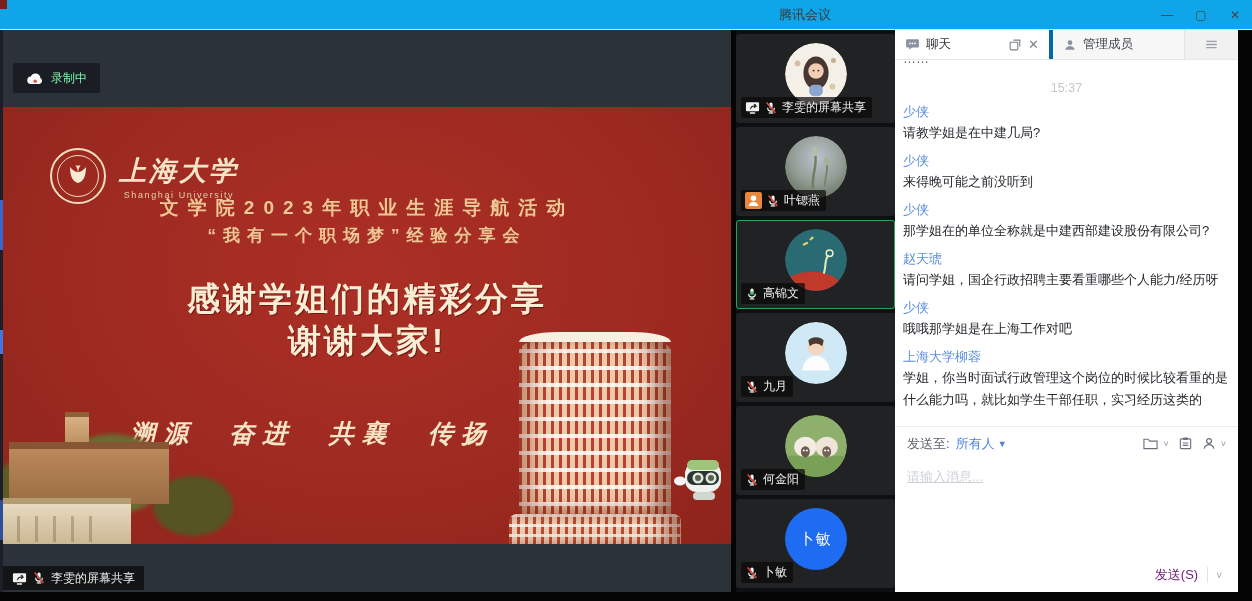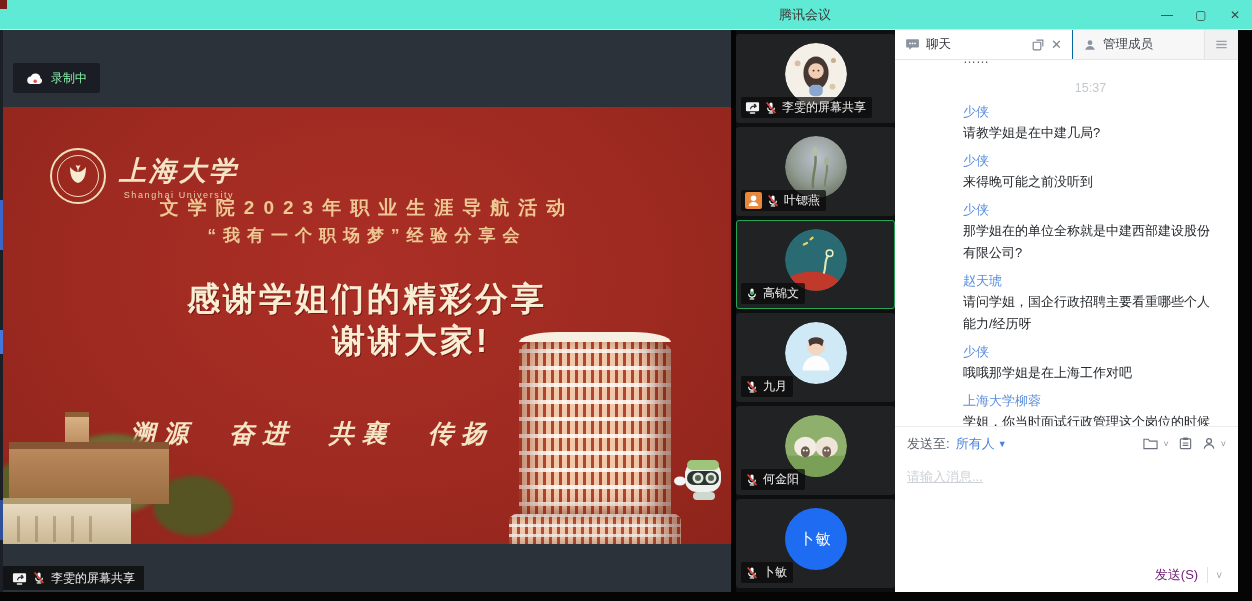"腾讯会议" .titlebar { background: #5eead4 -> #0ea5e9 }
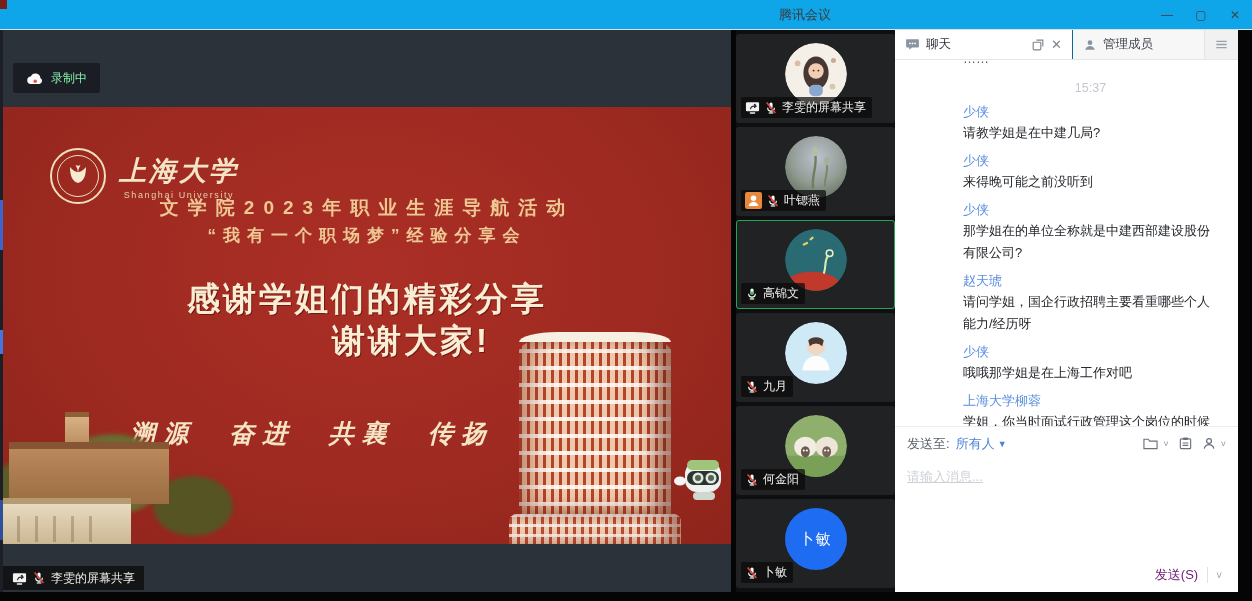"聊天" .chat-tab { border-right: 1px solid #0369a1 -> 4px solid #0369a1; width: 178px -> 158px }
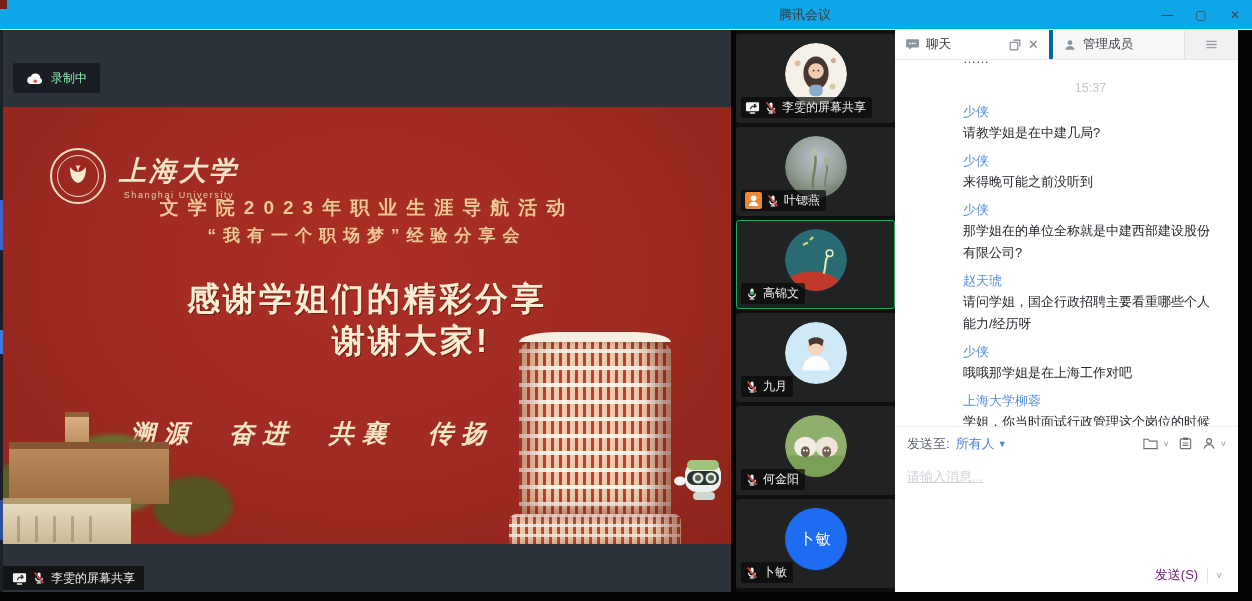"15:37" .chat-msgs { margin-left: 48px -> none; padding: 0 20px -> 0 8px }
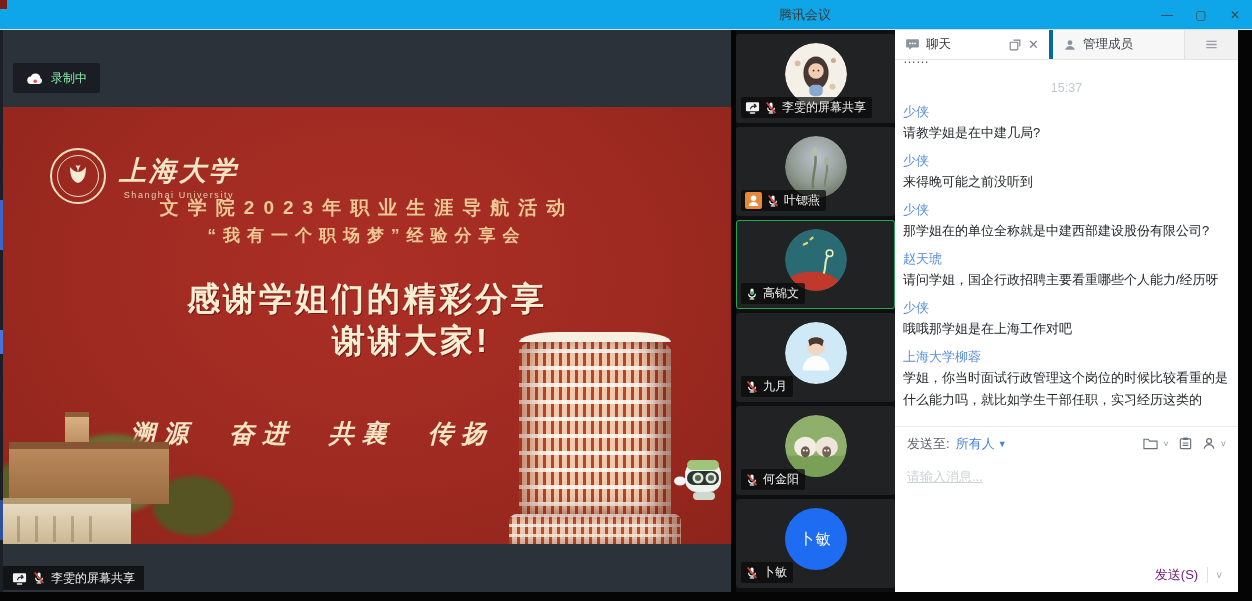"谢谢大家!" .slide-thanks2 { margin-left: 44px -> none }
